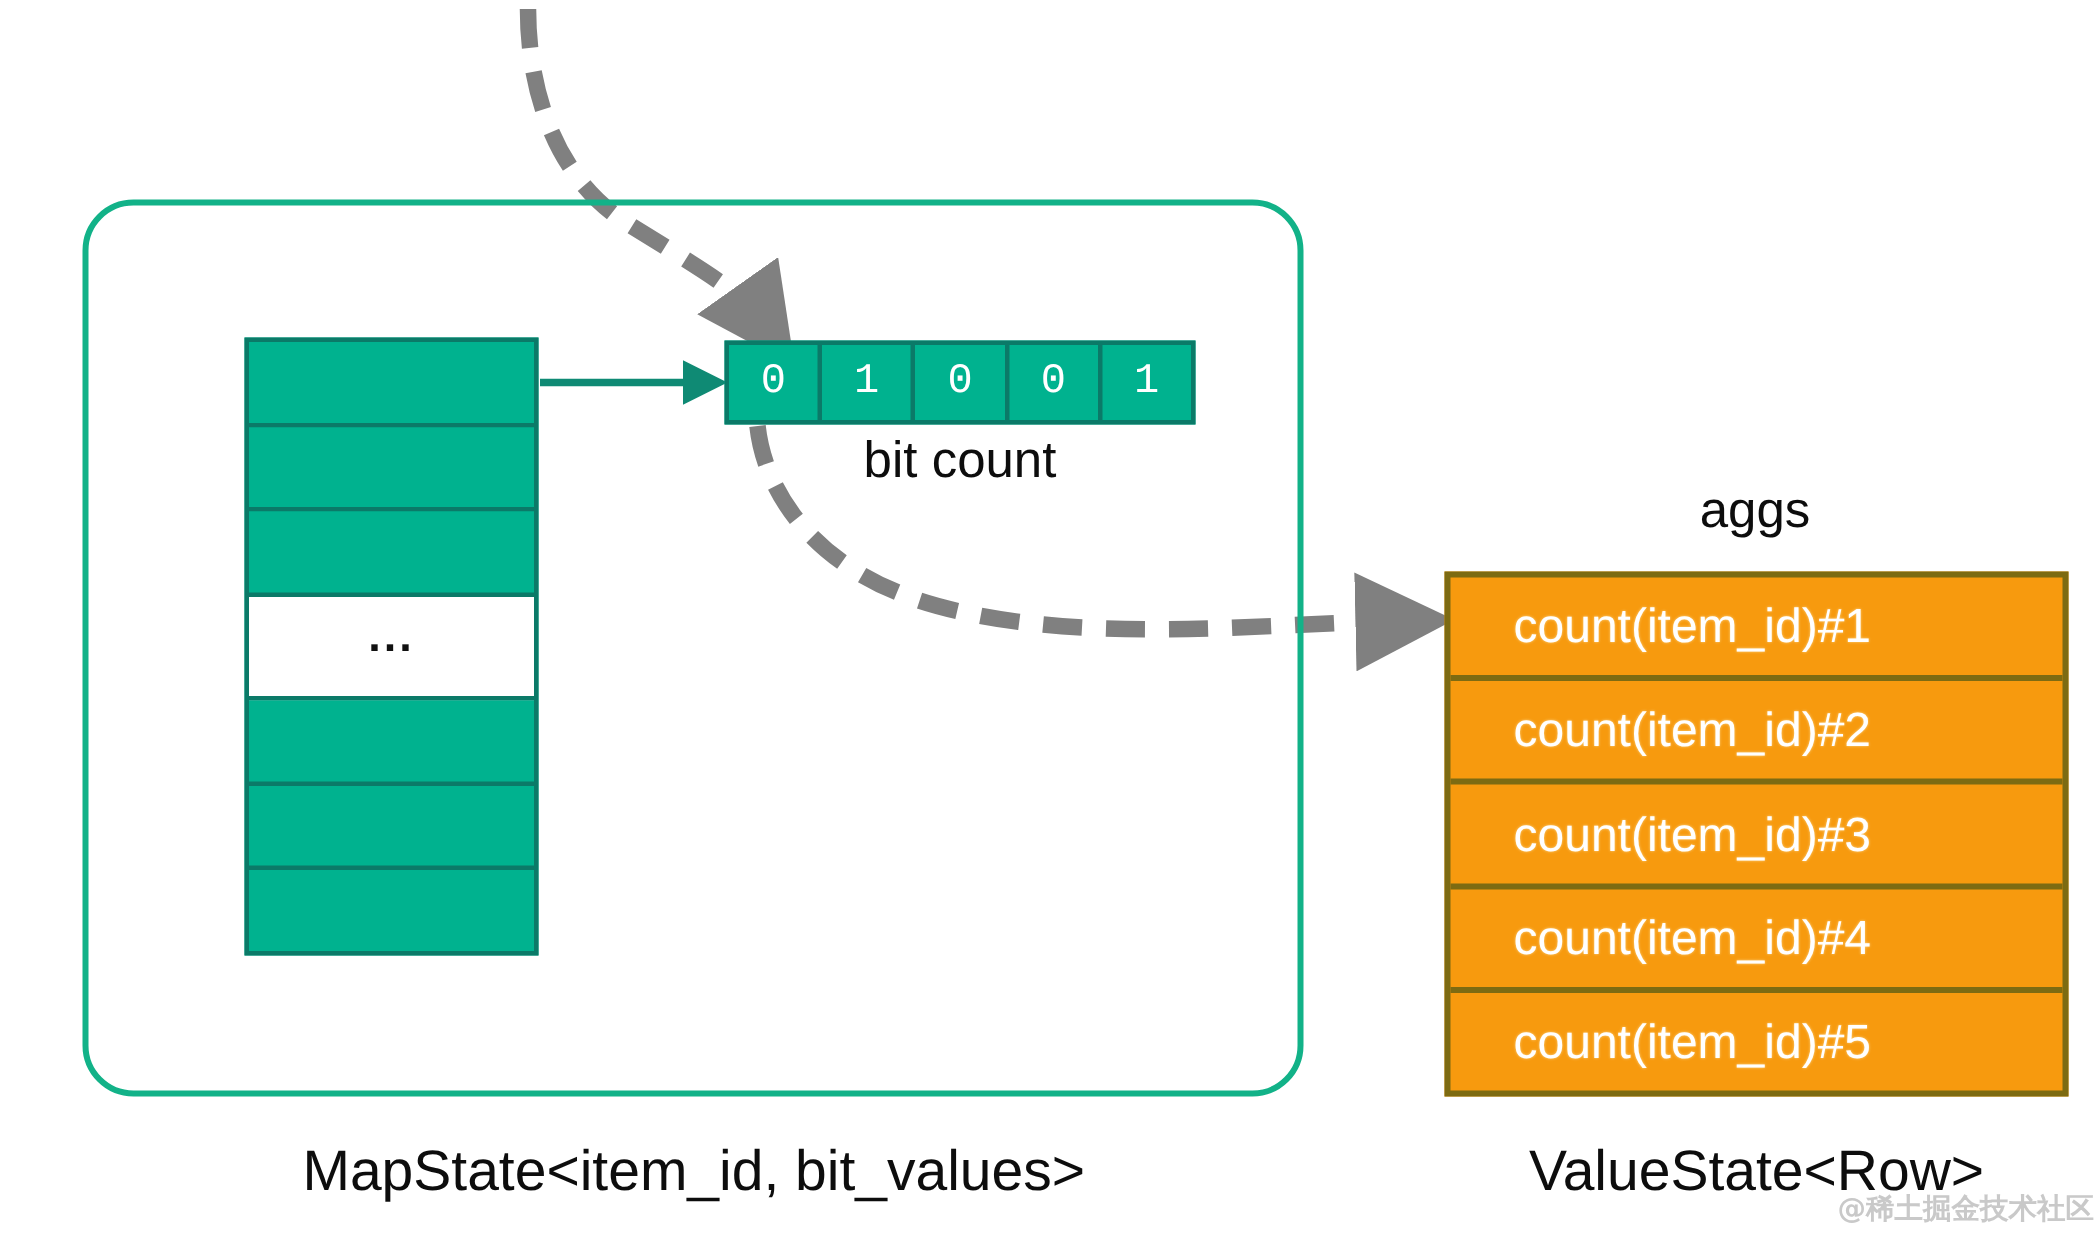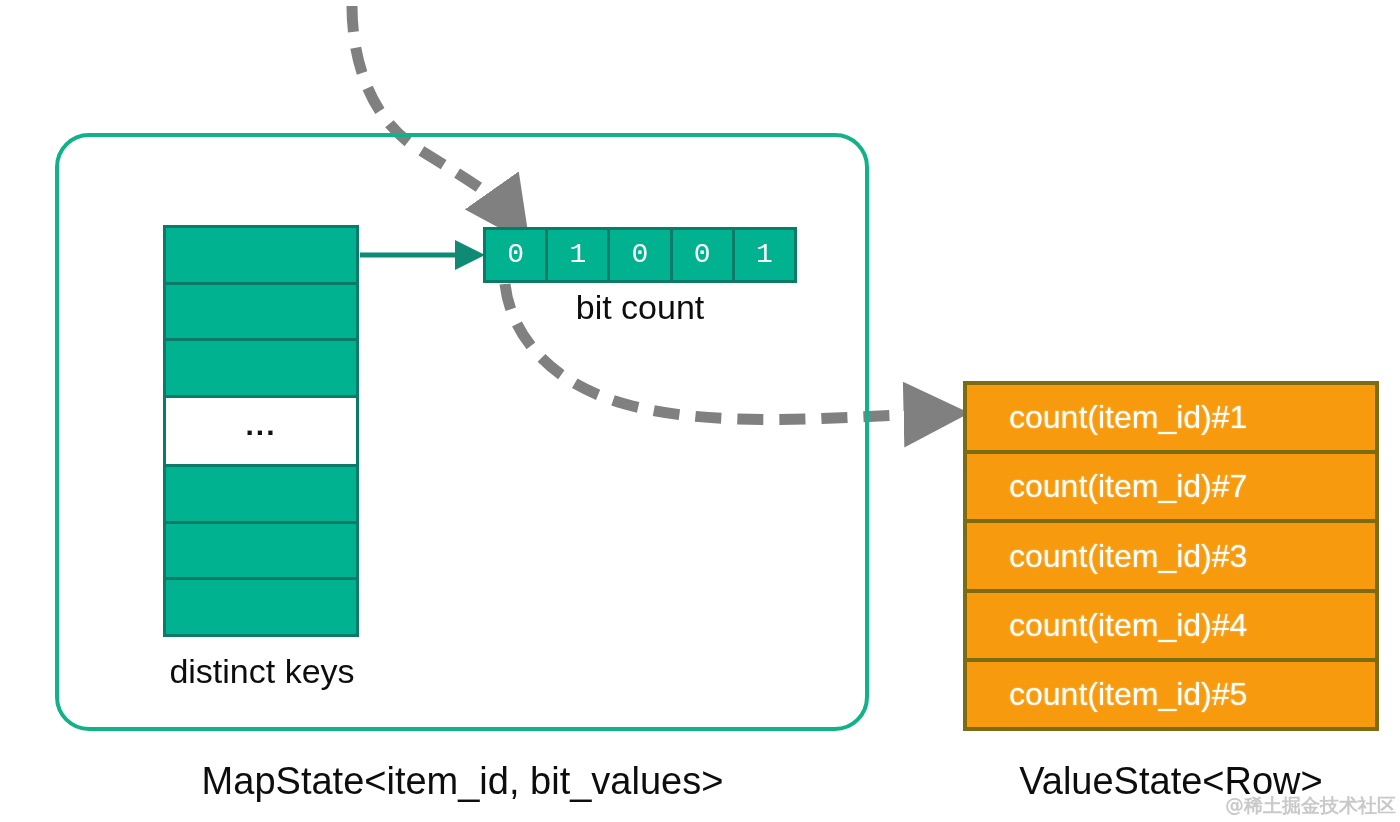"aggs" div.abs { html: none -> <div>aggs</div> }
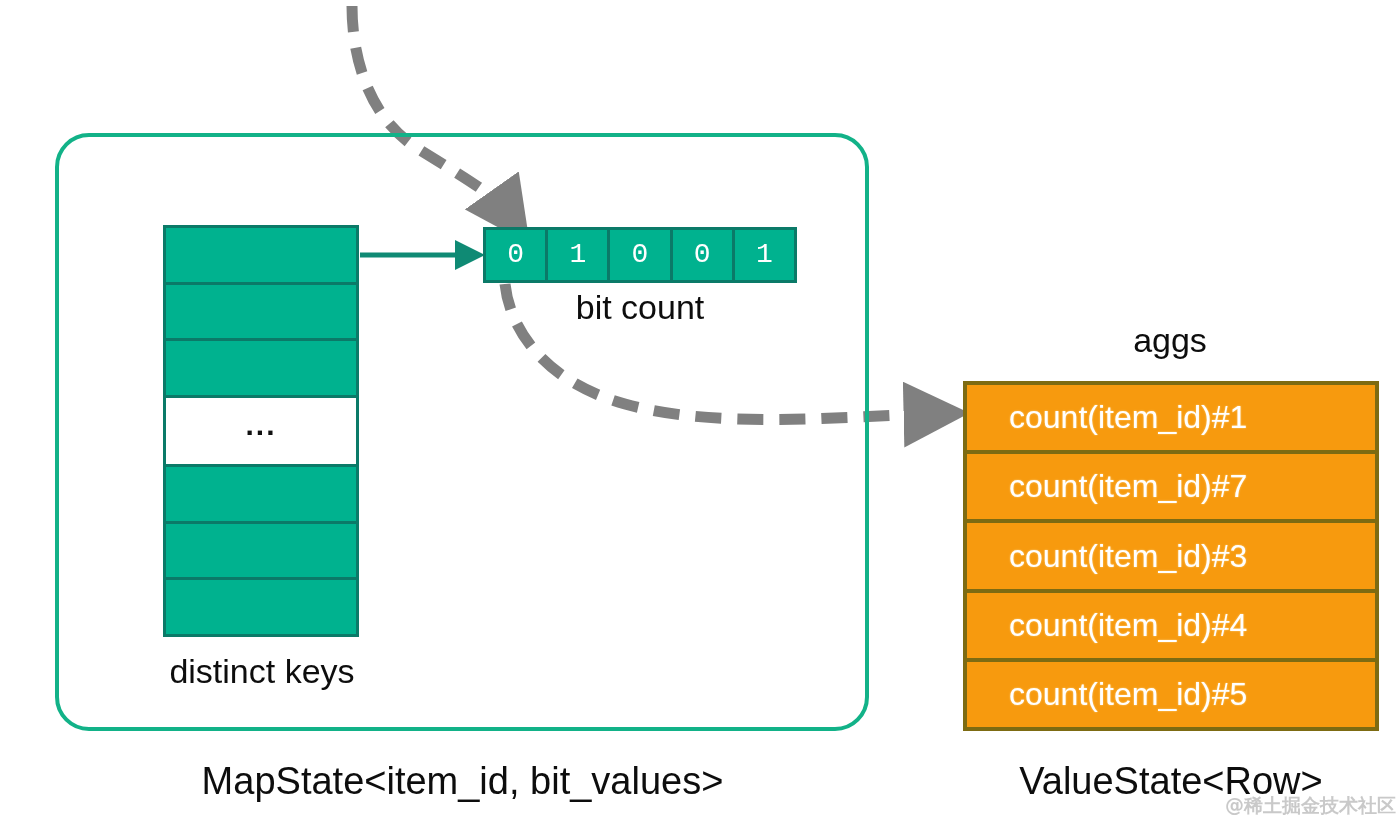"count(item_id)#7" div.agg-row { text: 7 -> 2 }
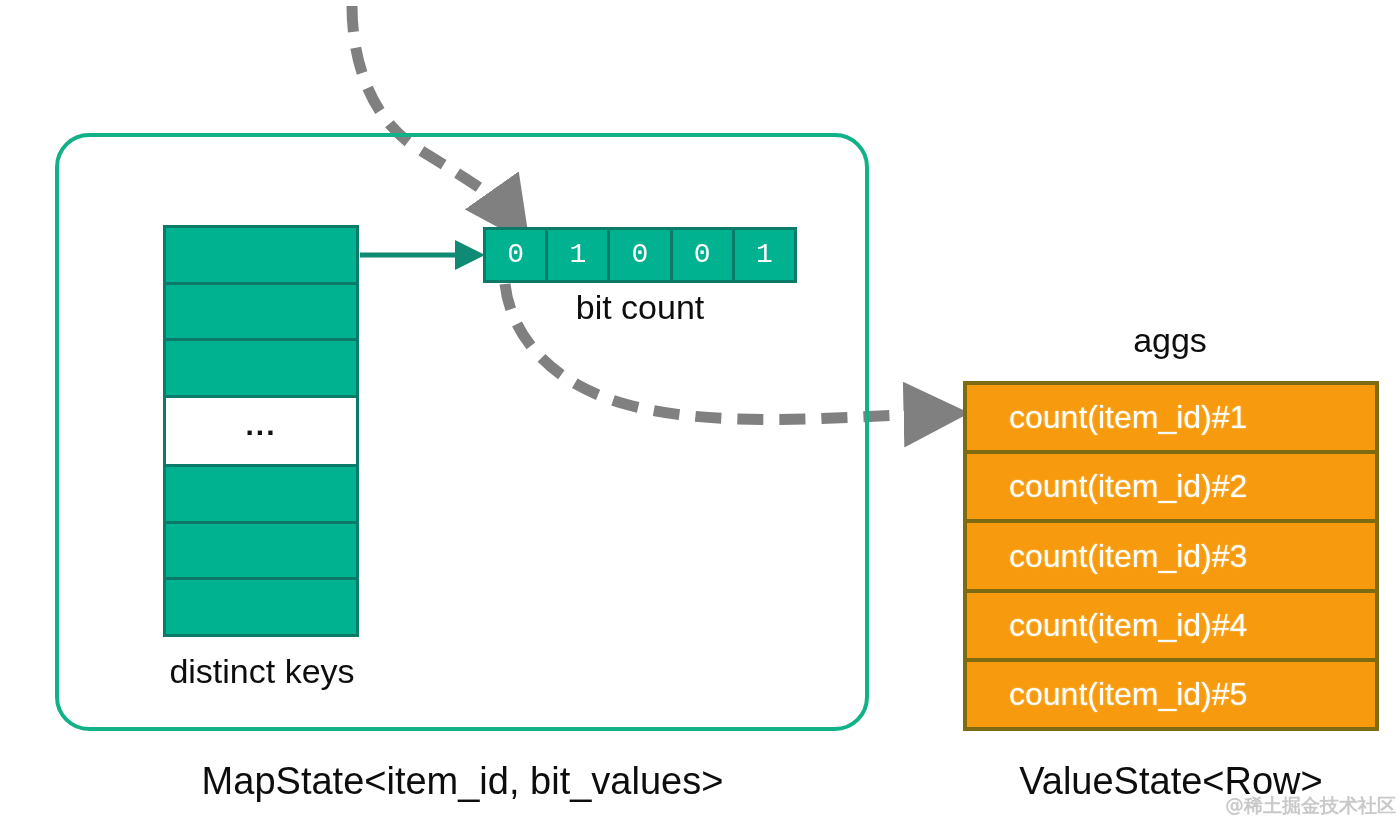"distinct keys" div.abs { html: <div>distinct keys</div> -> none }
